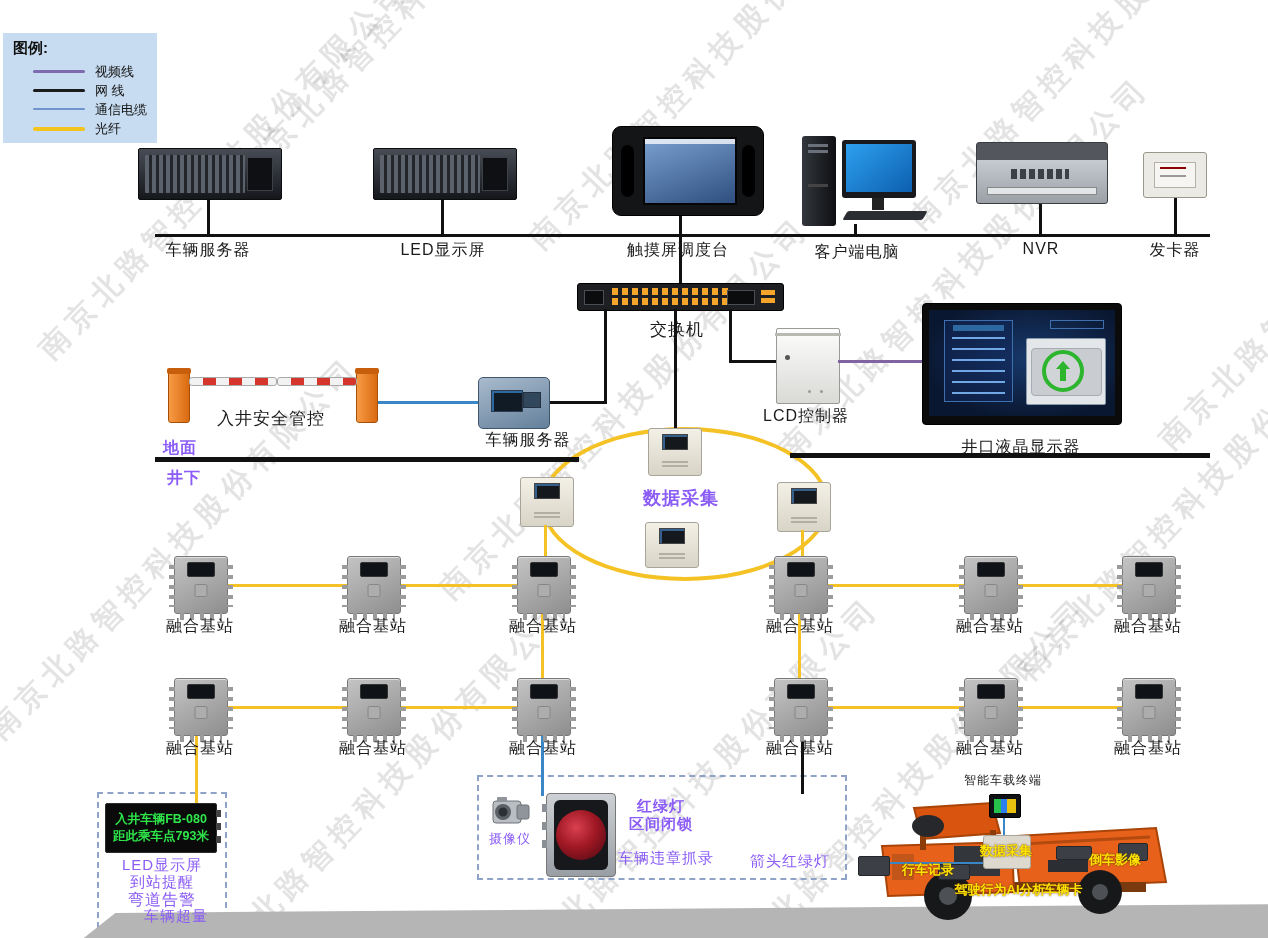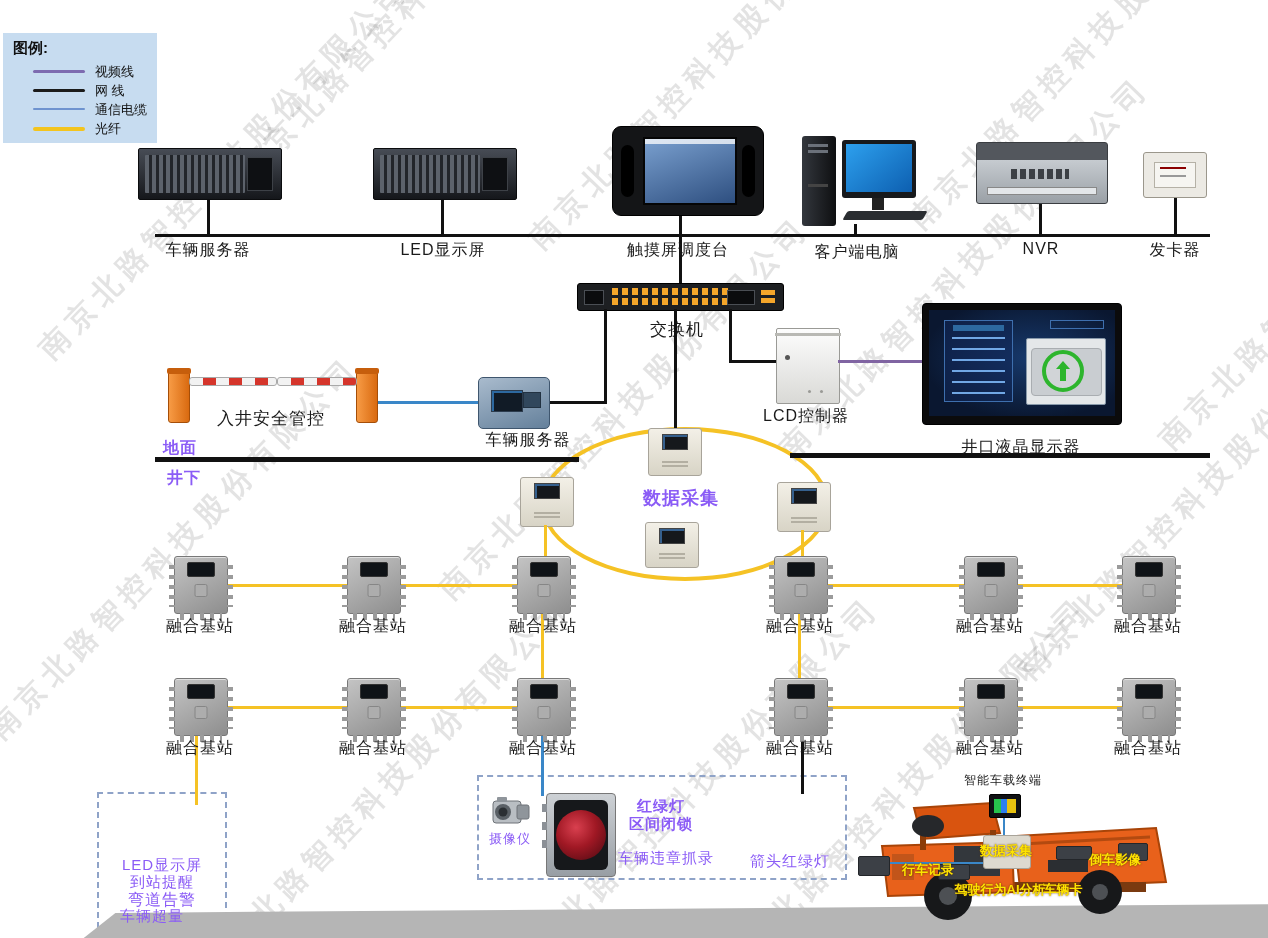"入井车辆FB-080" div.led { html: none -> <div> <div>入井车辆FB-080</div> <div>距此乘车点793米</div> </div> }
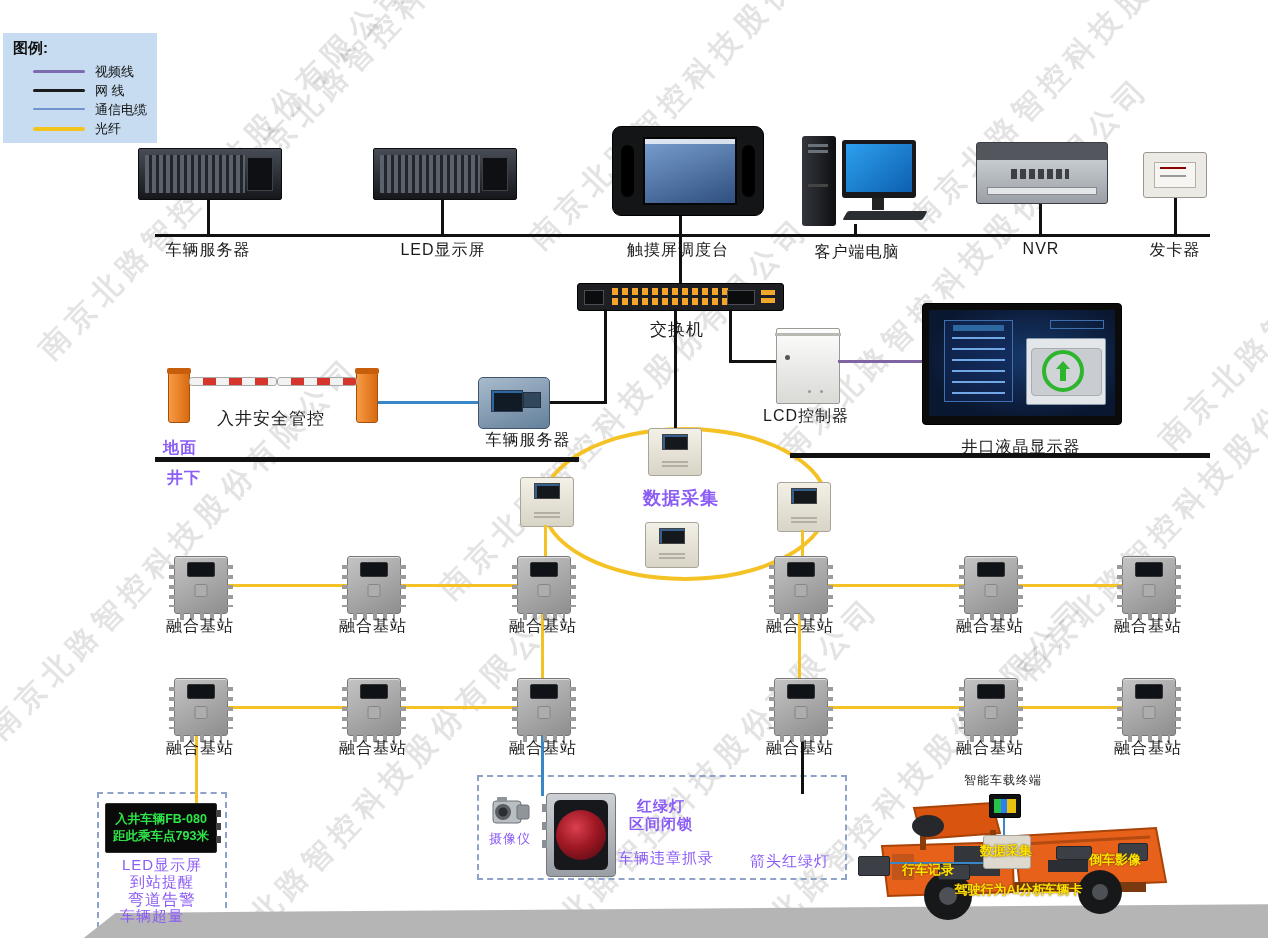"车辆超量" div.lbl { left: 152px -> 176px }
